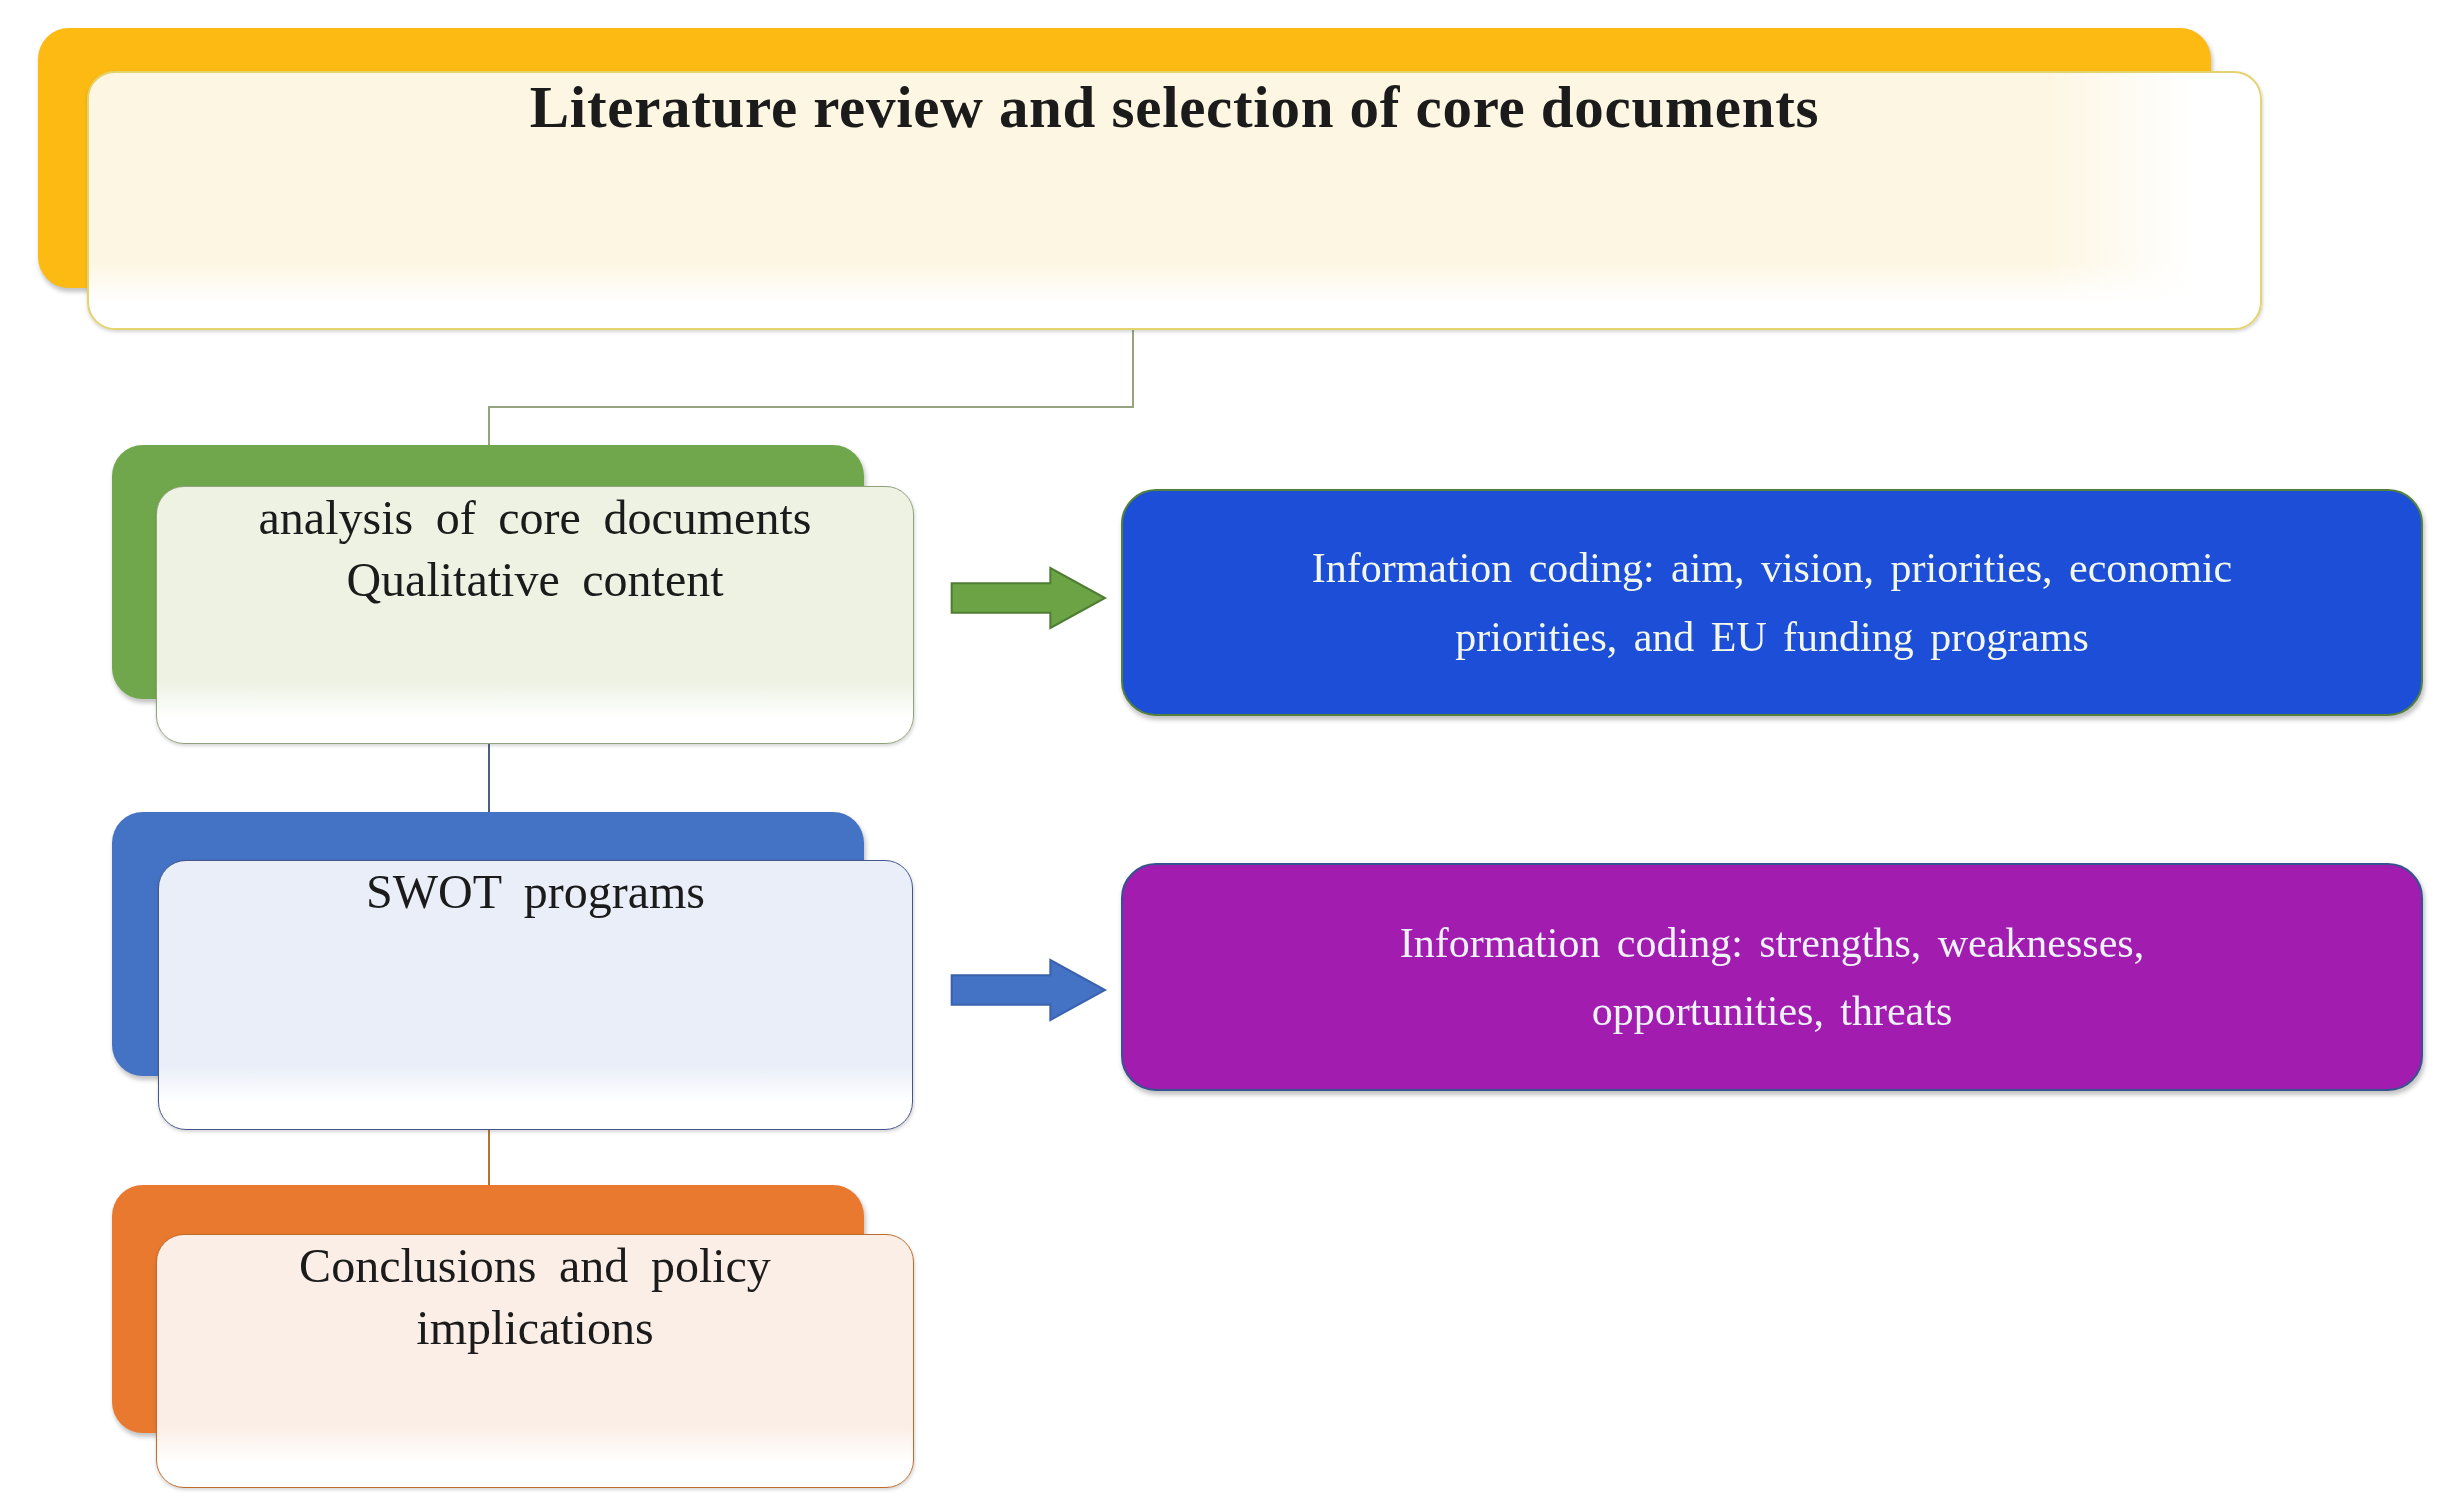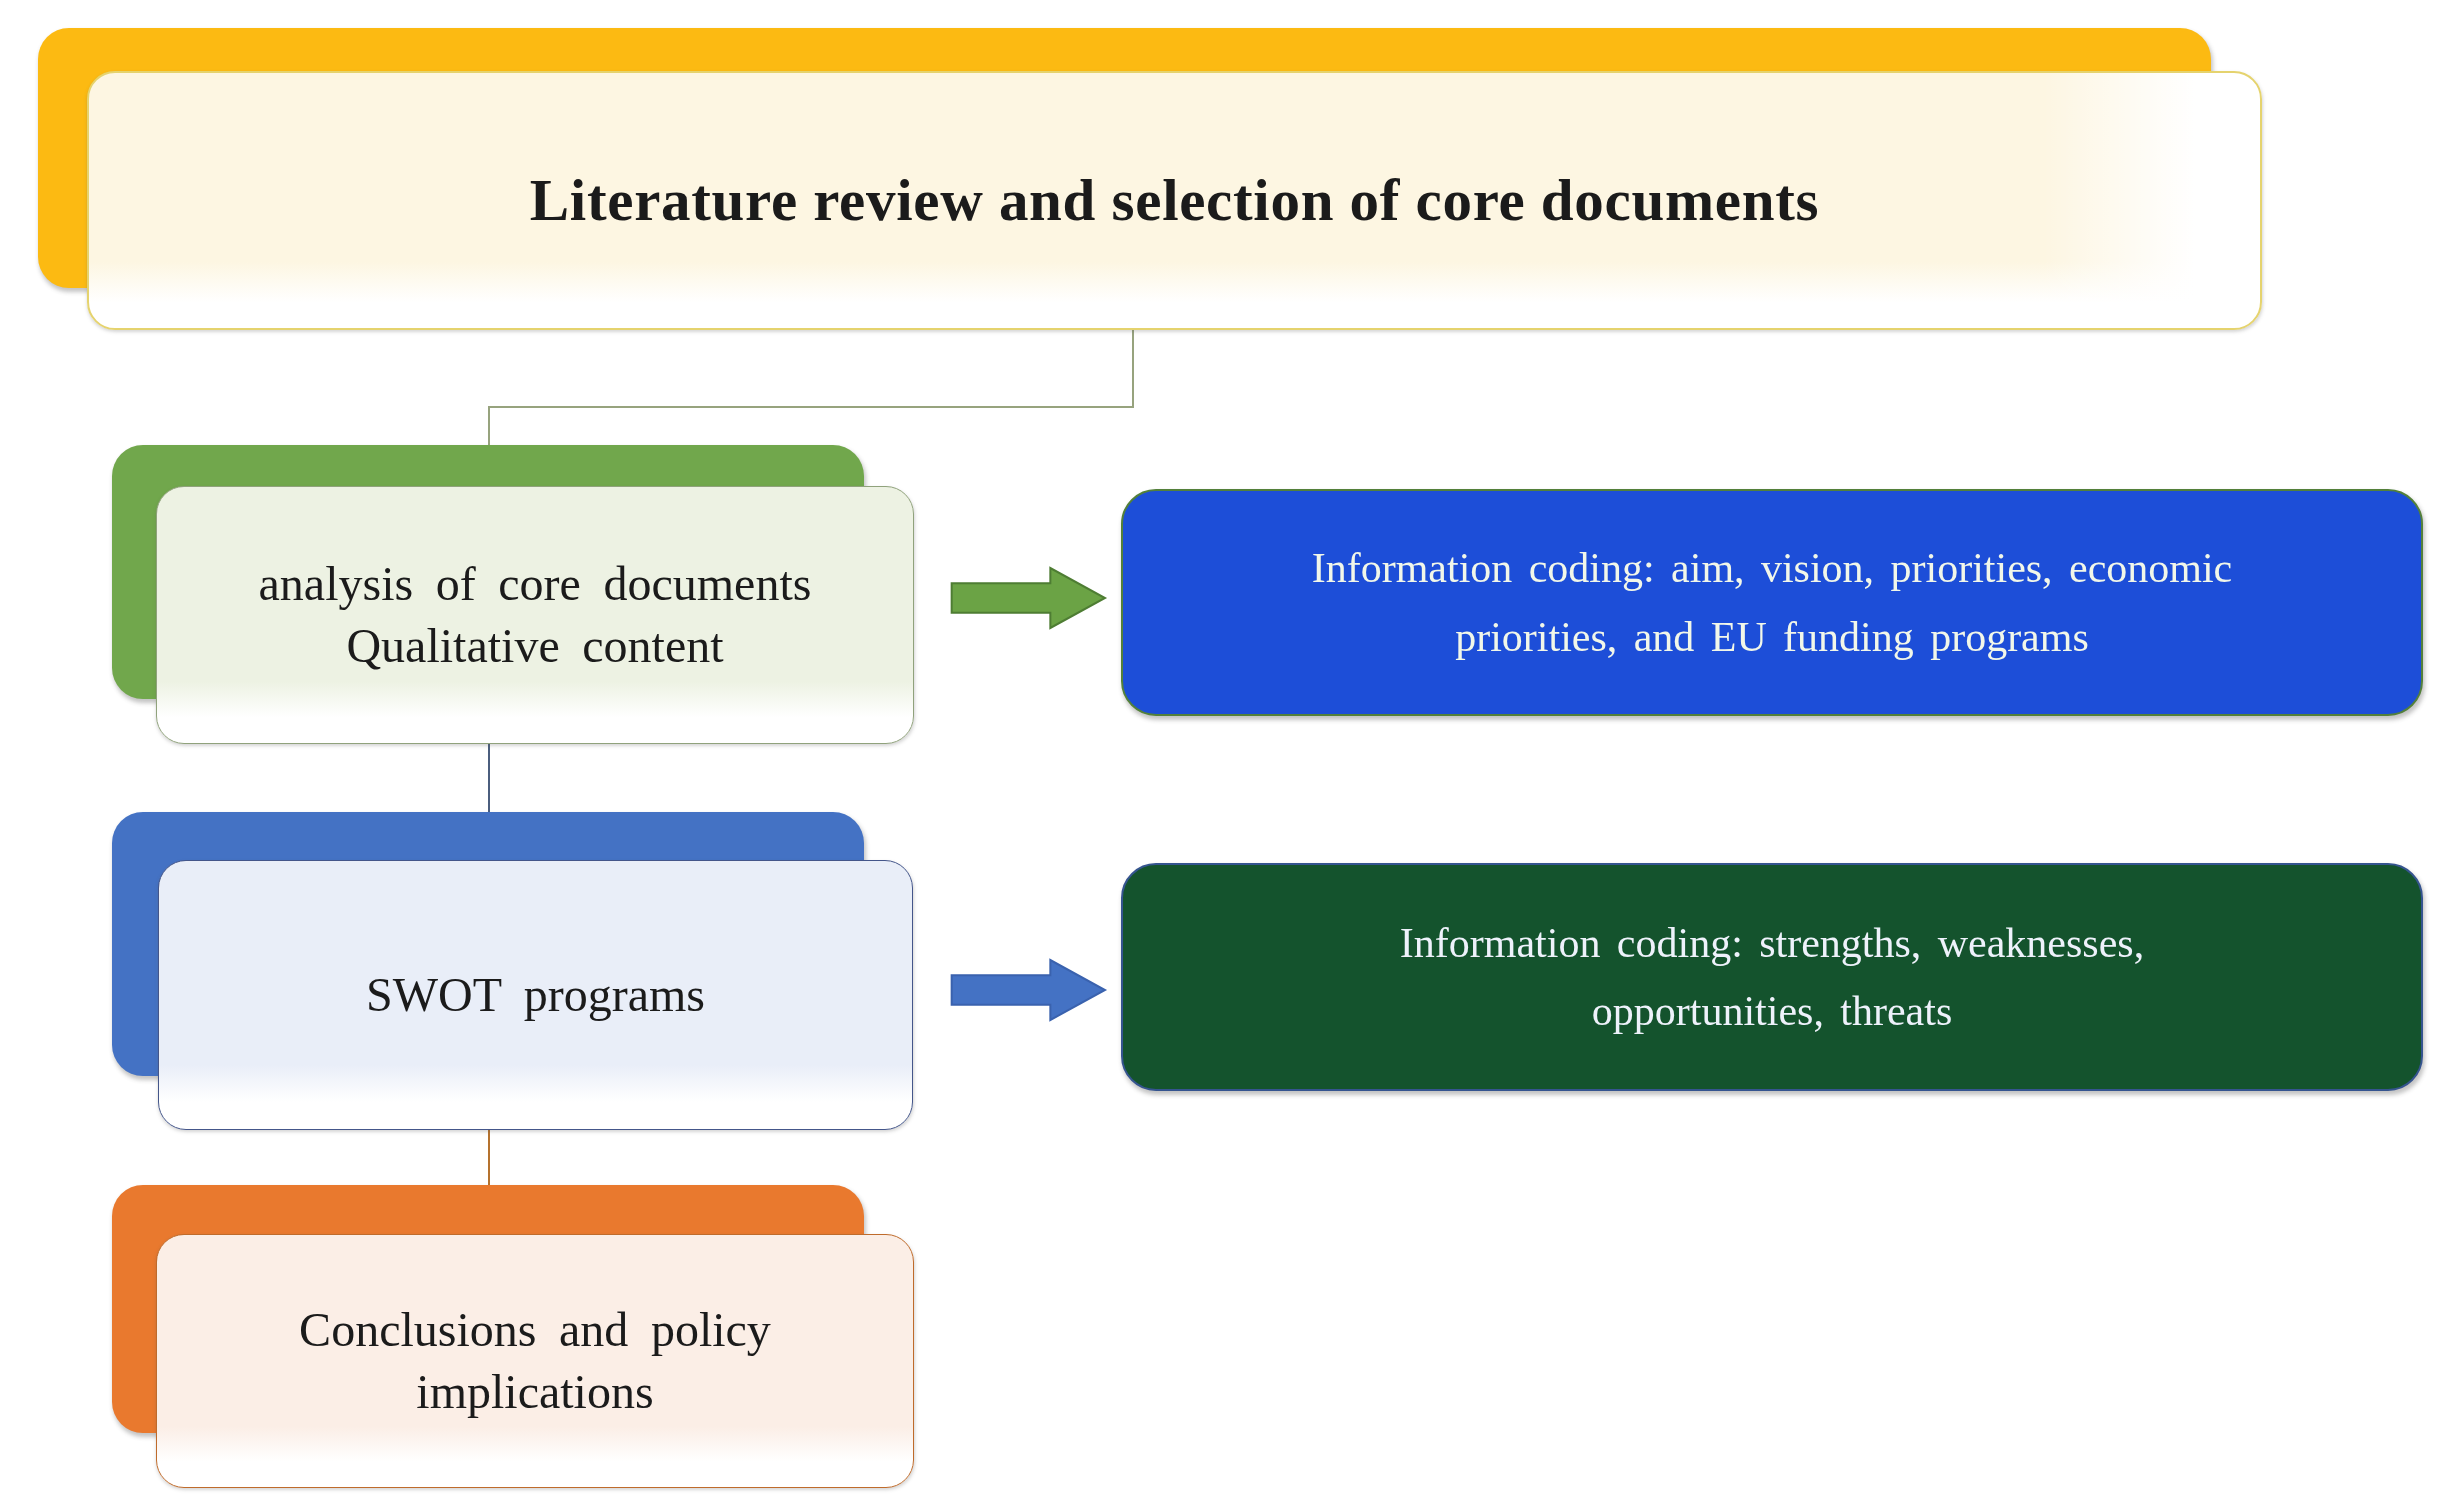"Literature review and selection of" .frontbox { align-items: center -> flex-start }
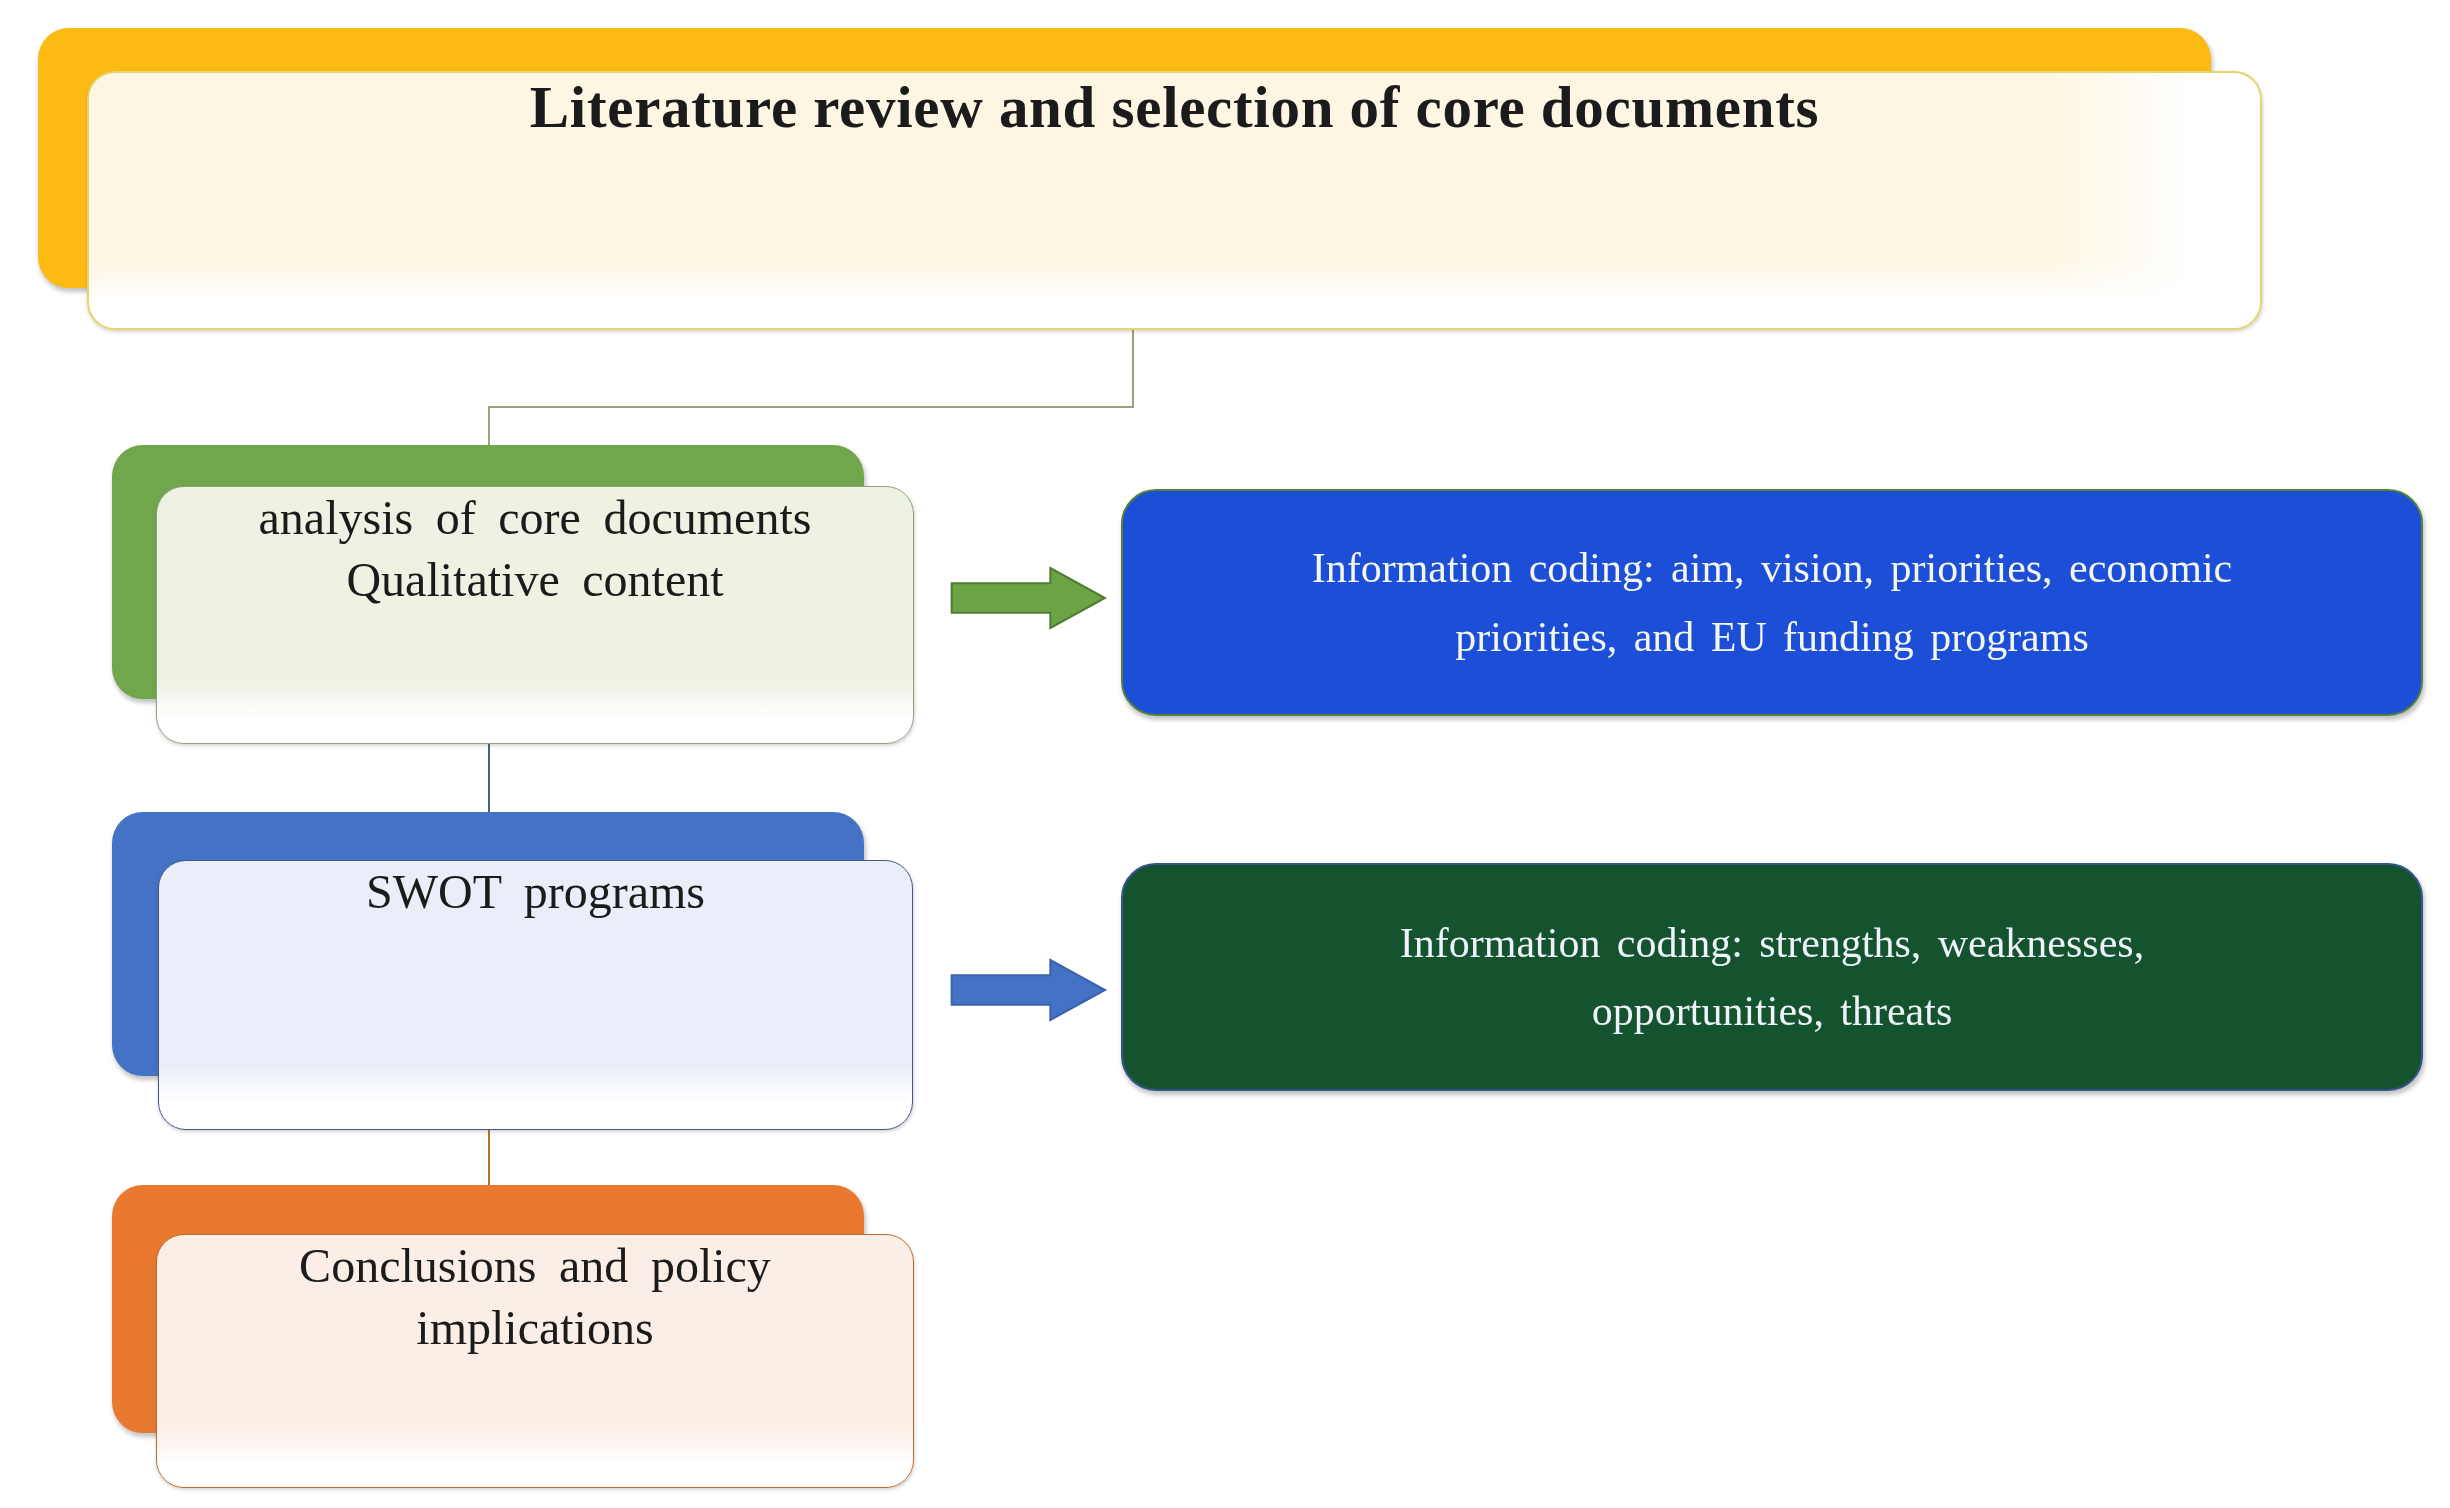"Information coding: strengths," .codingbox.blue { background: #14532d -> #a21caf }
